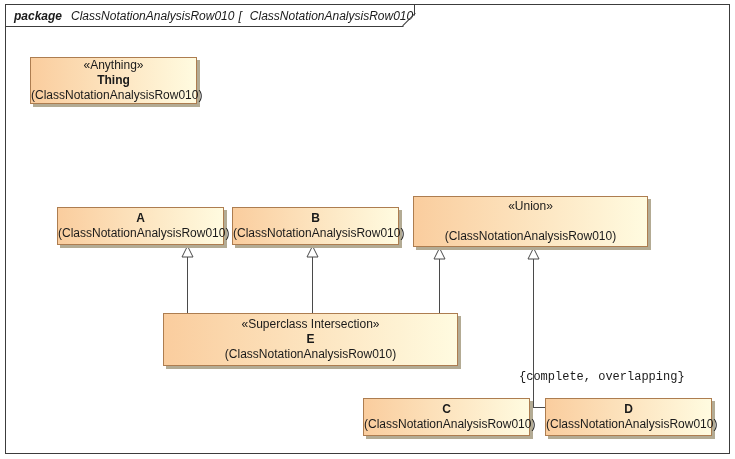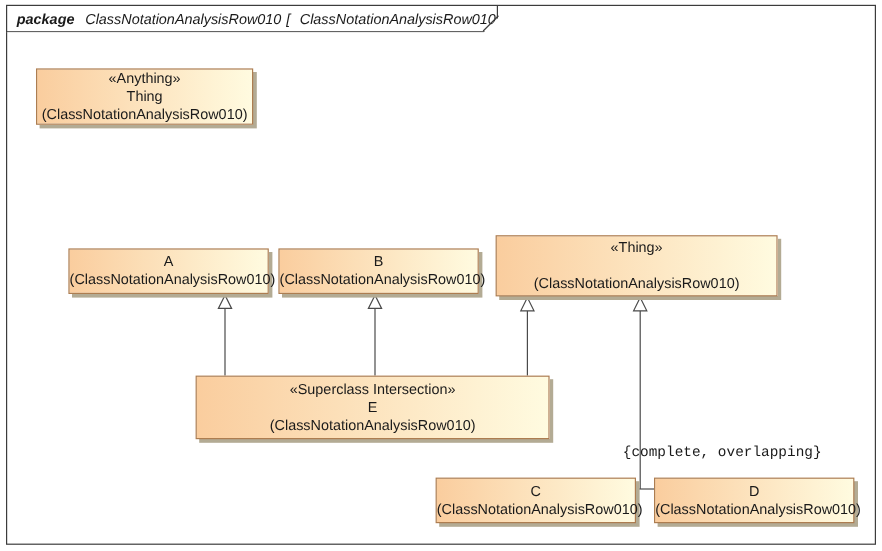"«Anything»" div.cls { width: 181px -> 167px }
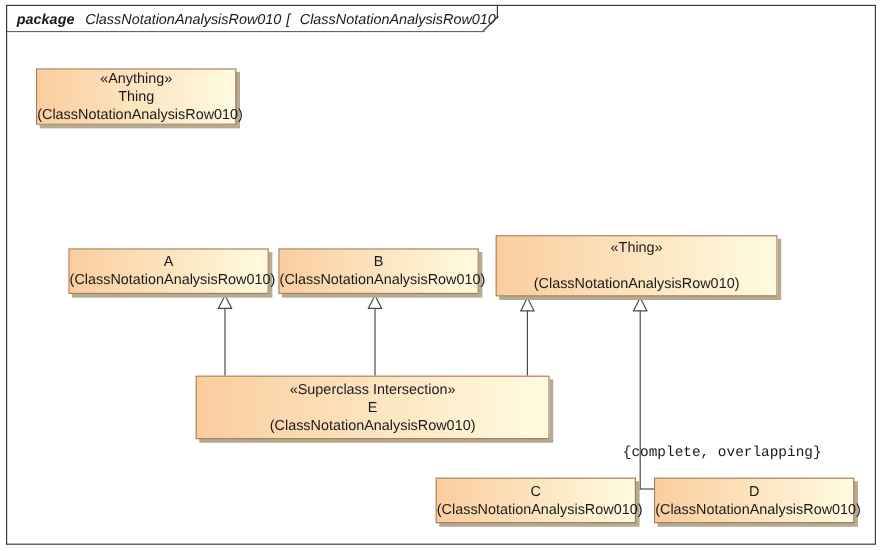"Thing" .cls .cname { font-weight: normal -> bold }
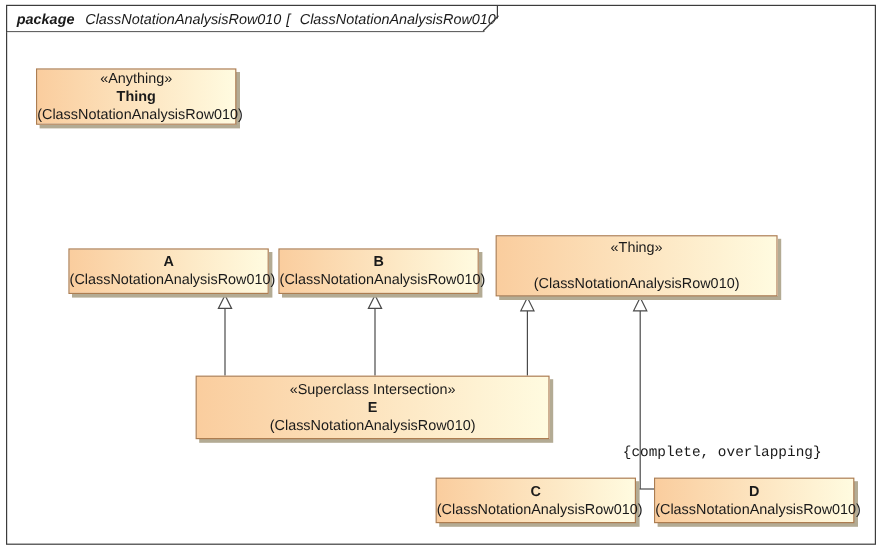"«Thing»" div.stereo { text: Thing -> Union }
